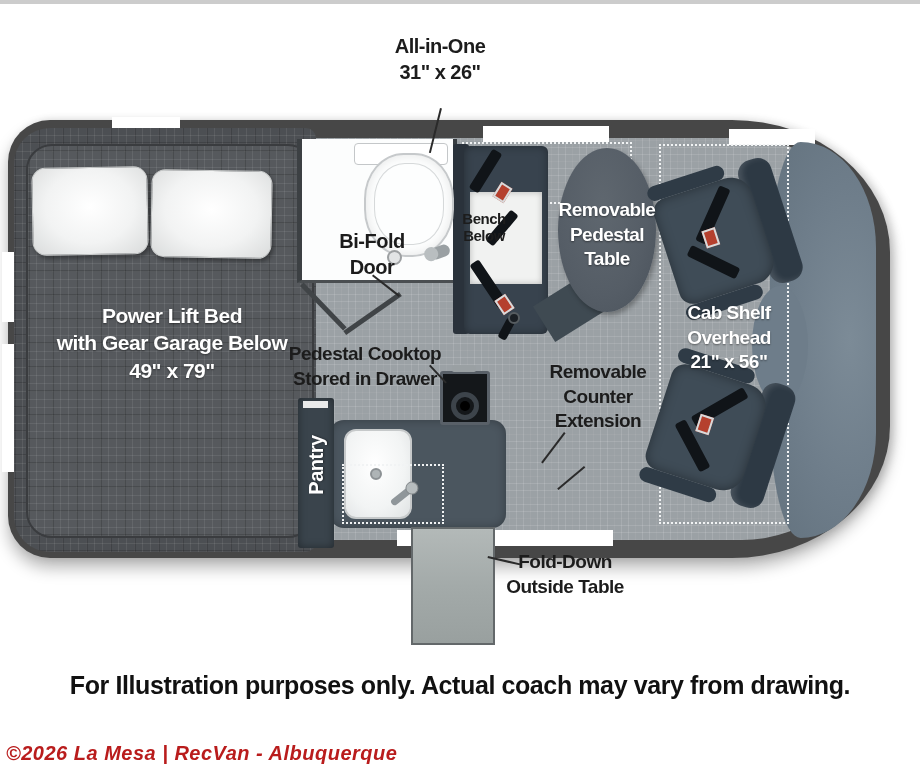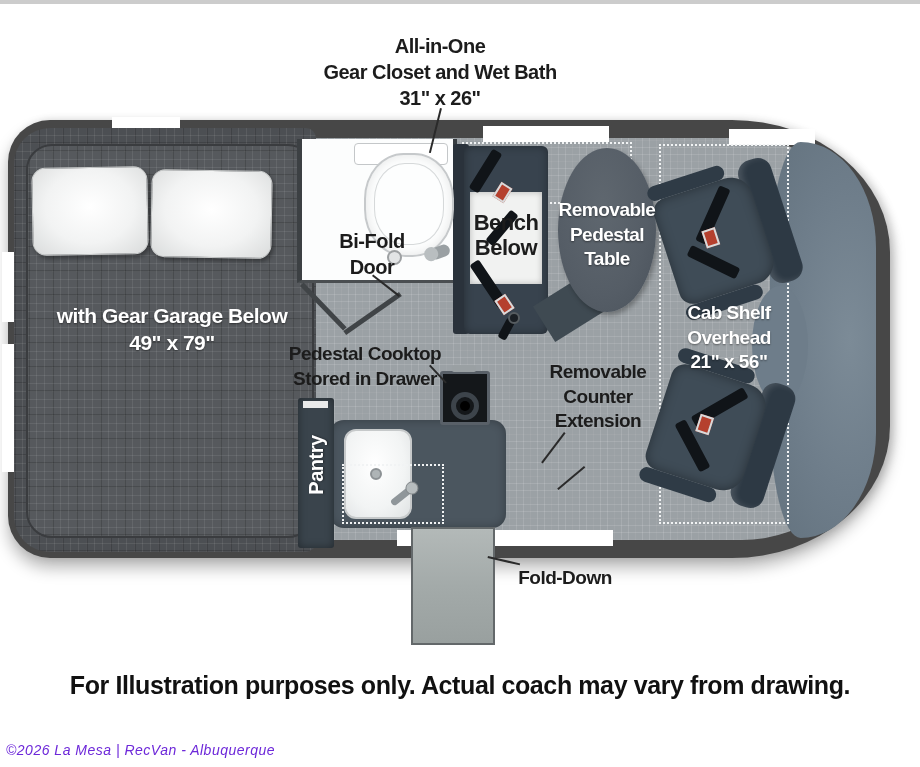"Gear Closet and Wet Bath" span { html: <span>Gear Closet and Wet Bath</span> -> none }
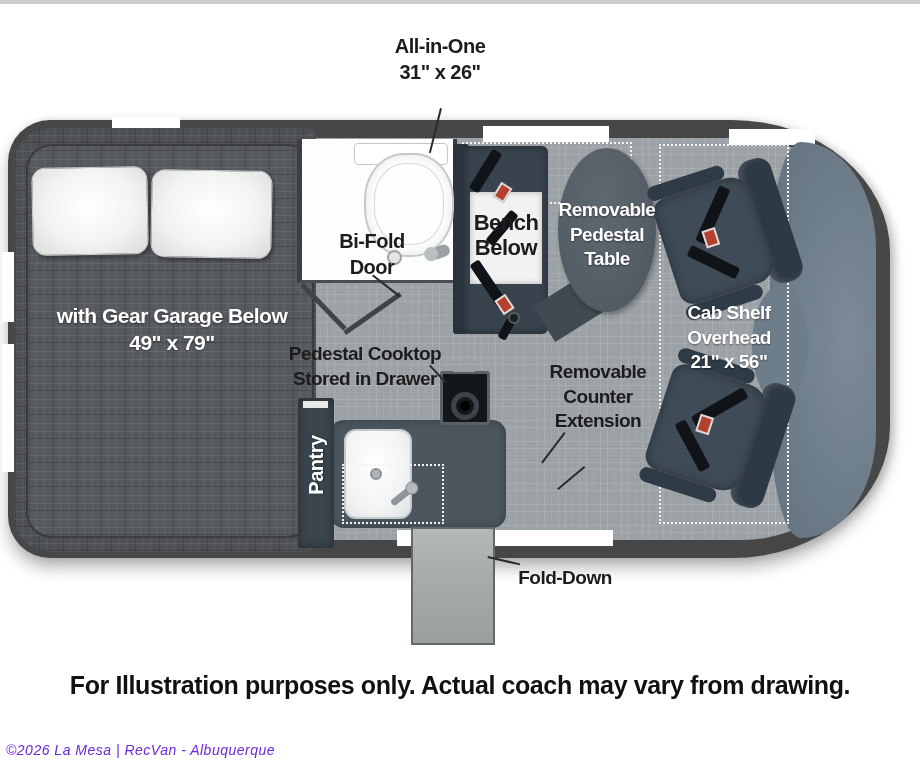"Bench" .lbl-bench { font-size: 22px -> 15px; left: 470px -> 448px }
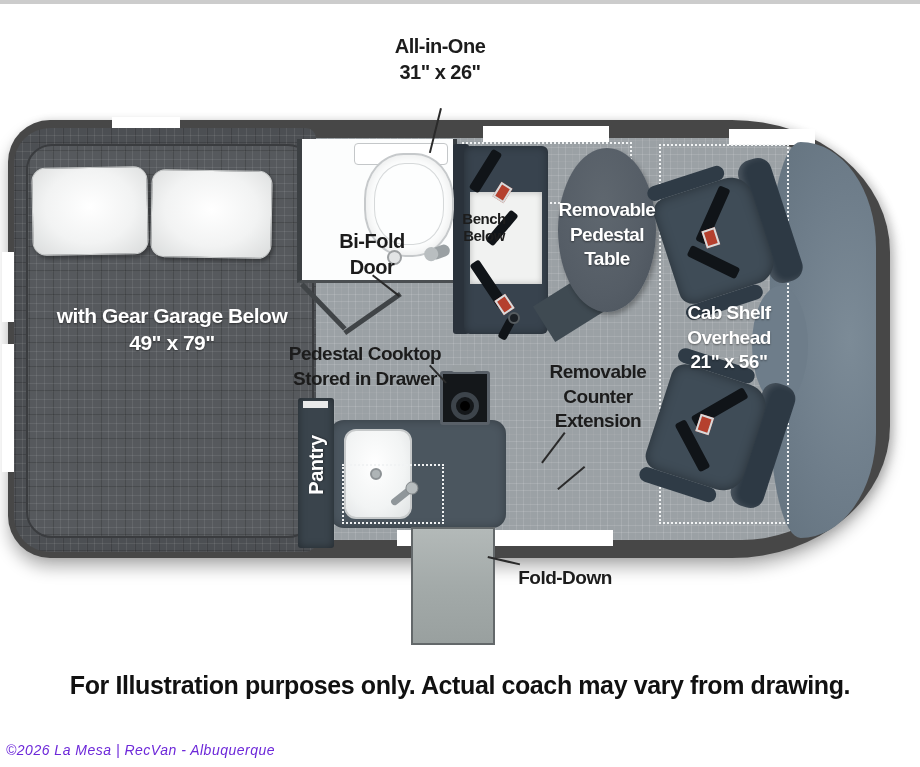"Power Lift Bed" span { html: none -> <span>Power Lift Bed</span> }
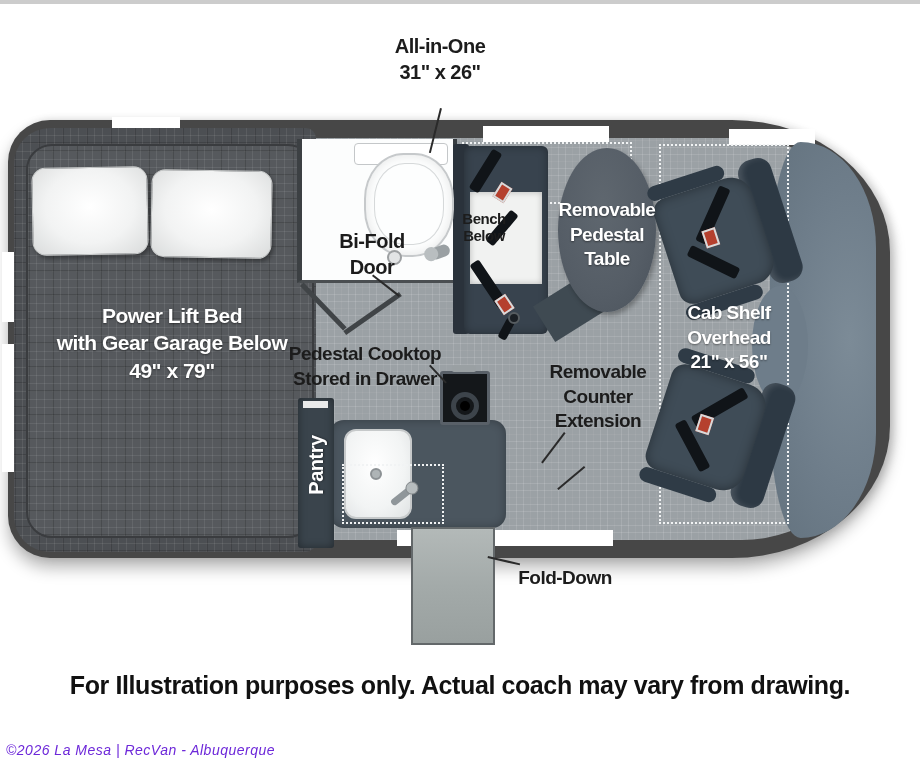"Fold-Down" .lbl-outtable { margin-top: 16px -> none }
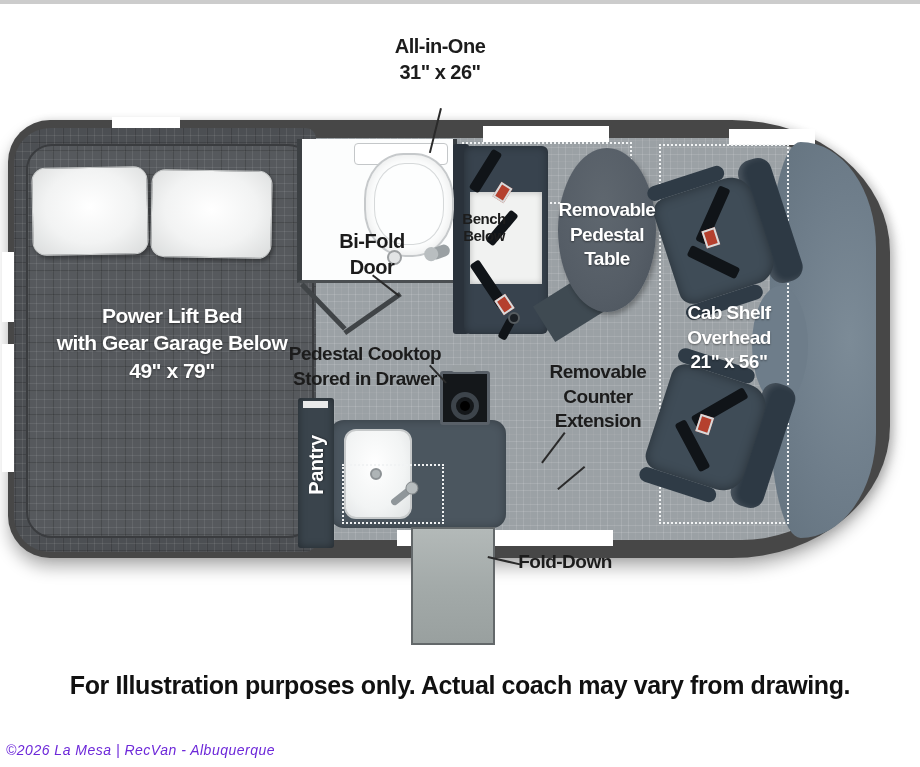"Outside Table" span { html: none -> <span>Outside Table</span> }
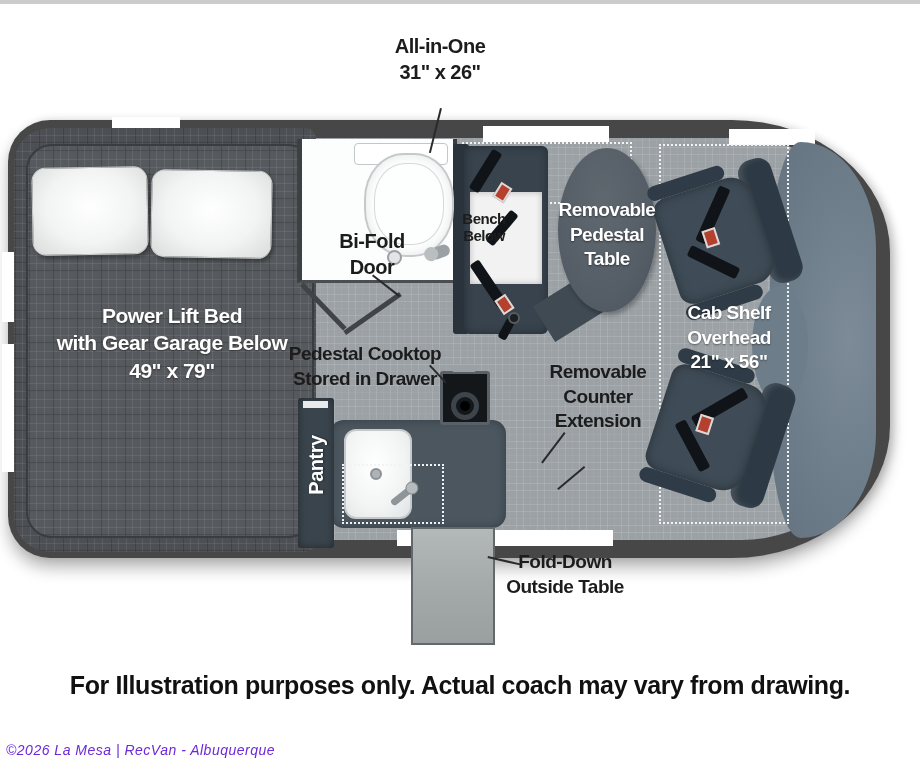"©2026 La Mesa | RecVan" .watermark { color: #6d28d9 -> #b91c1c; font-size: 14px -> 20px; font-weight: normal -> bold }
